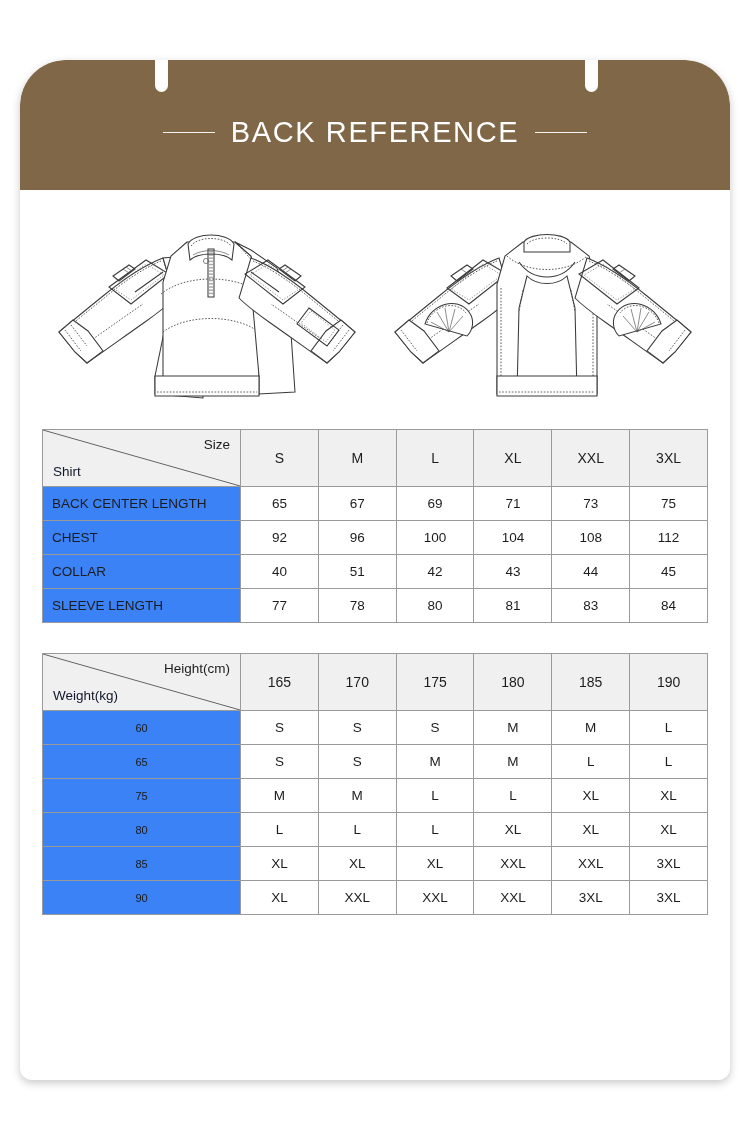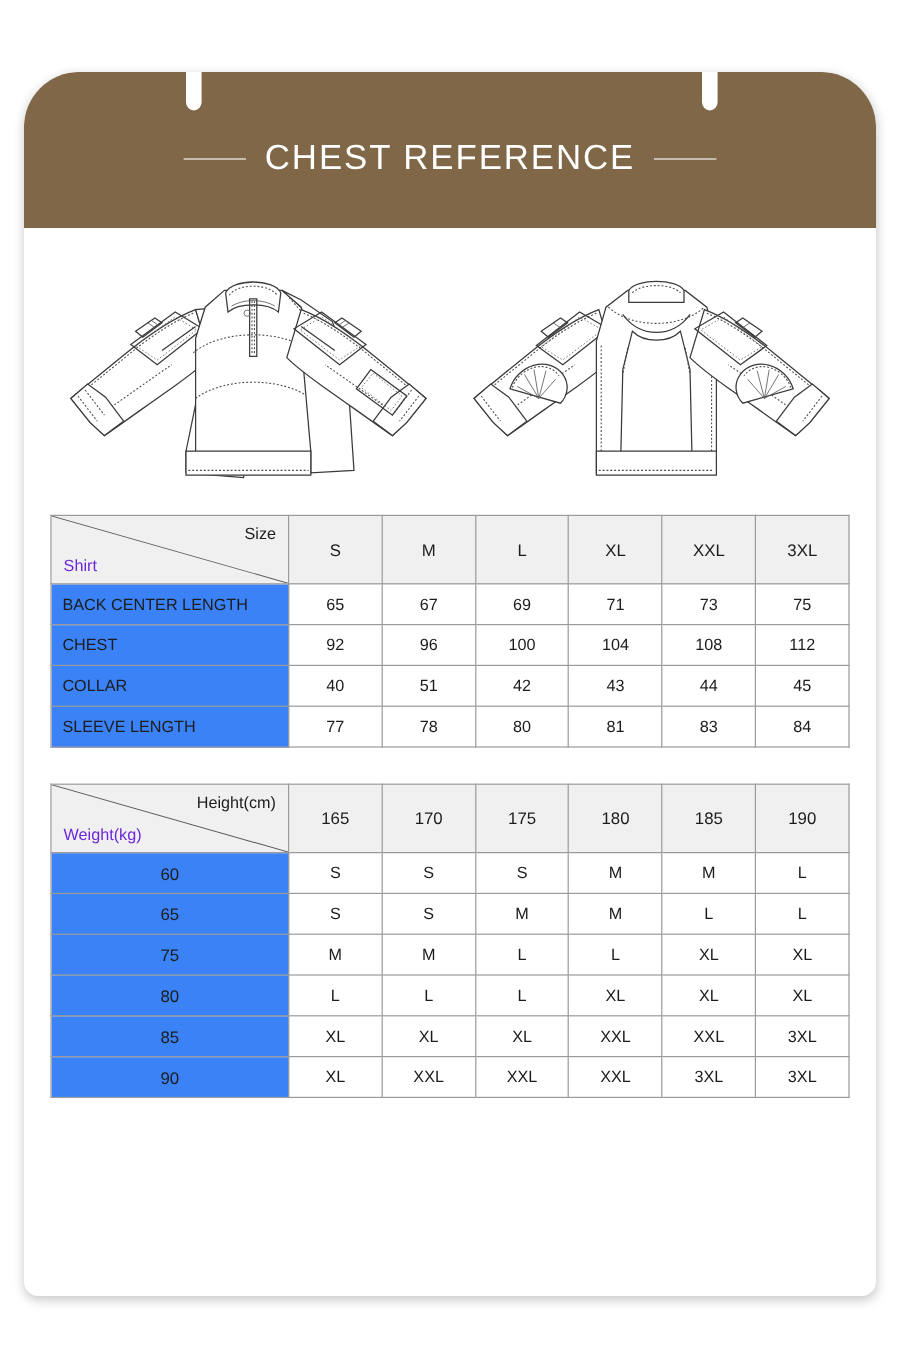"CHEST REFERENCE" span.title-text { text: CHEST -> BACK }
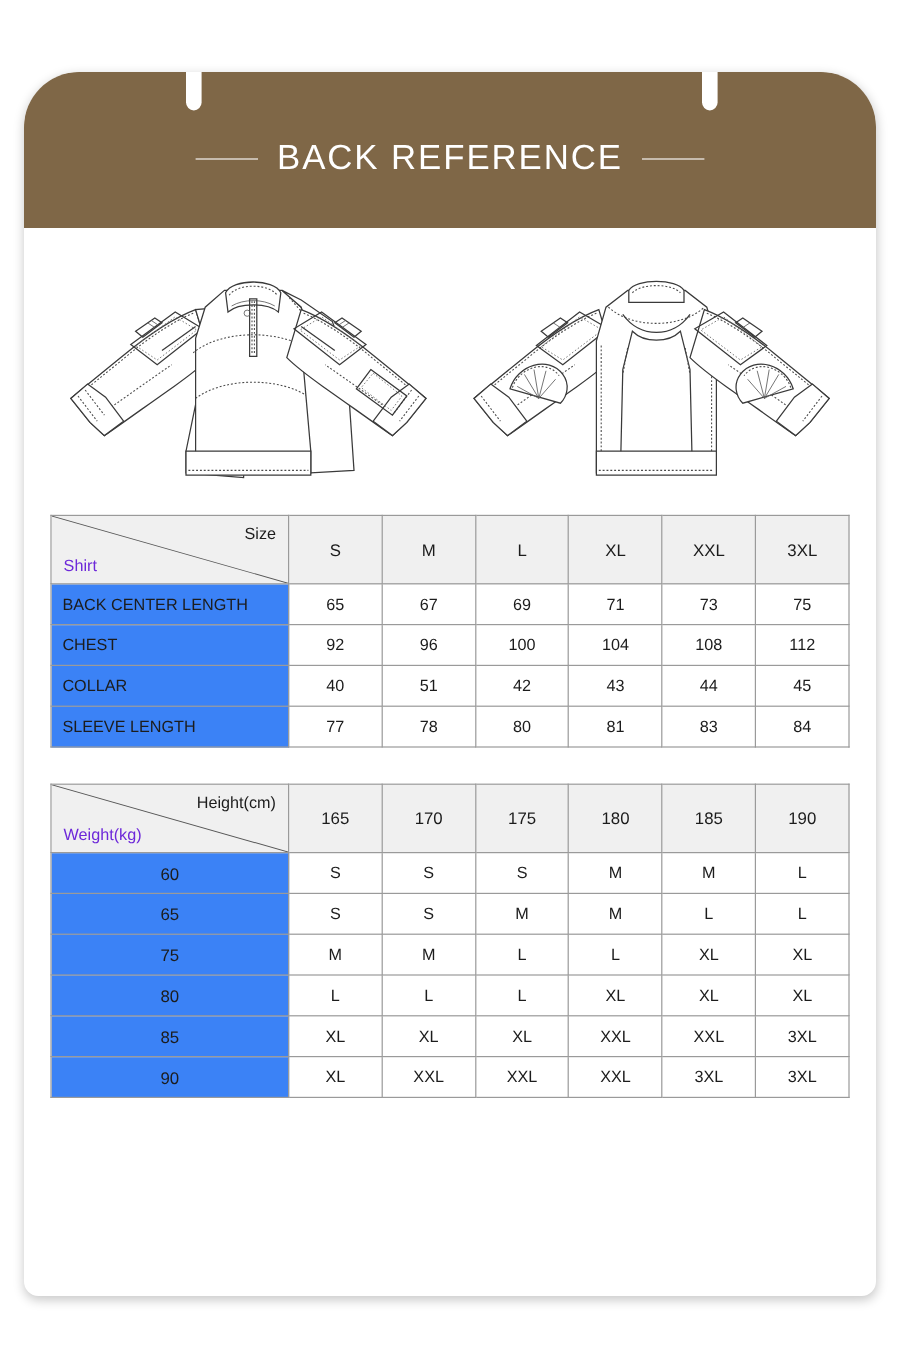"Shirt" .corner .lbl-bl { color: #6d28d9 -> #0f172a }
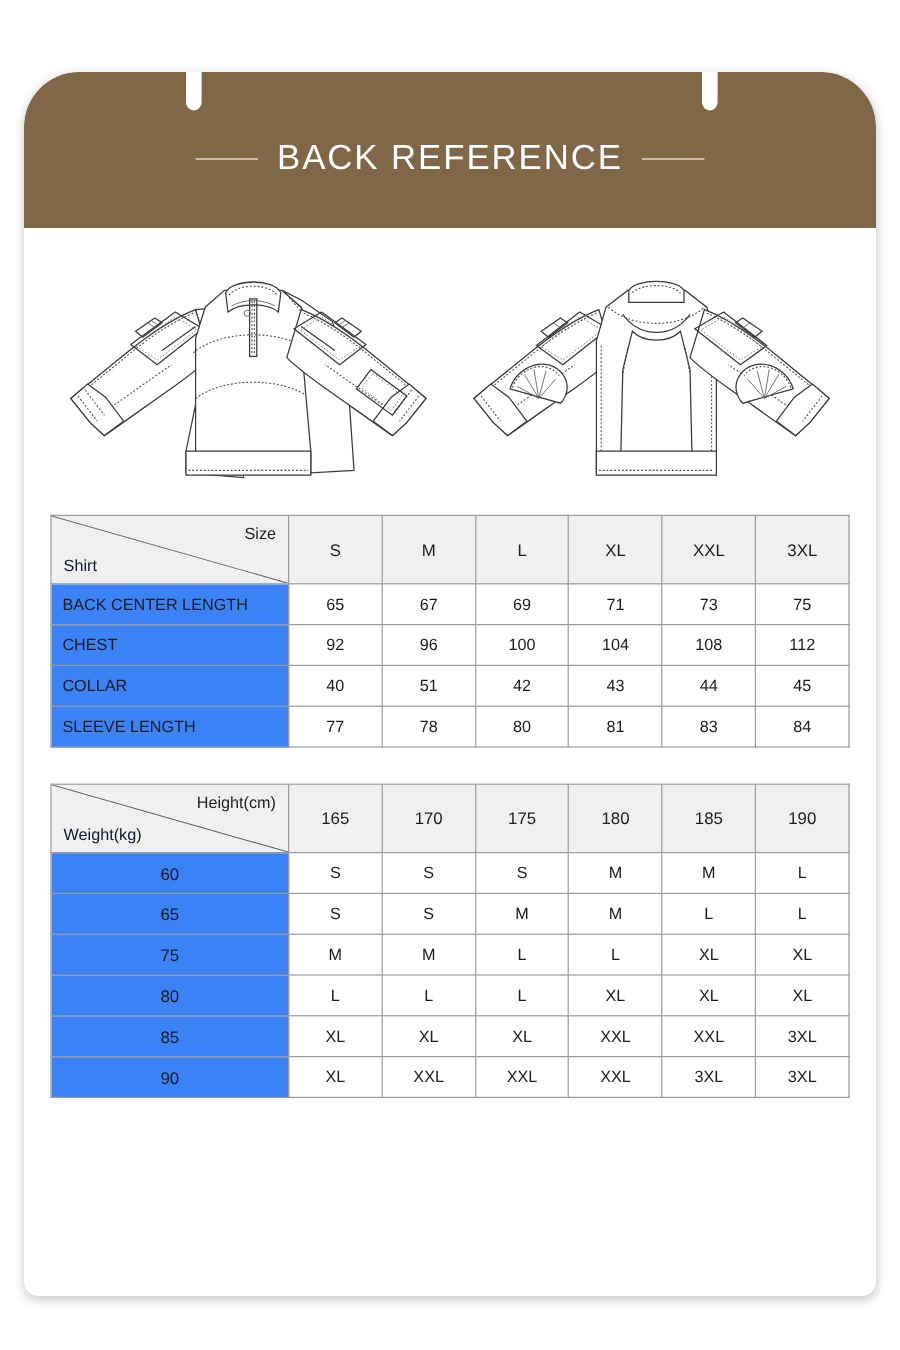"60" .rowlabel.ctr { font-size: 14px -> 11px }
